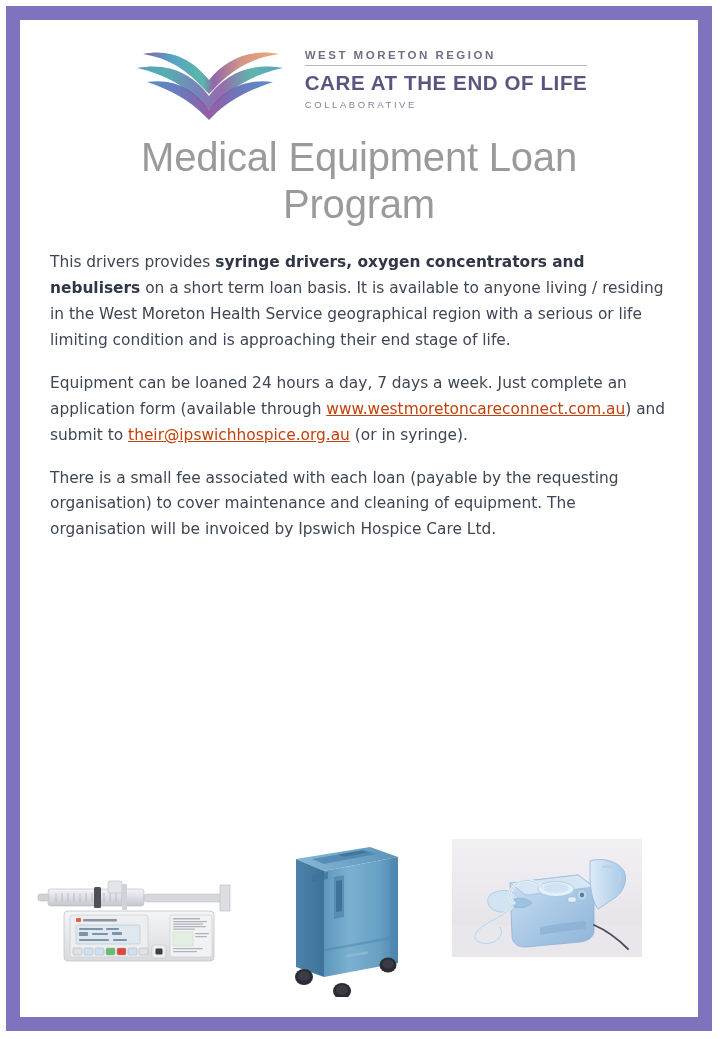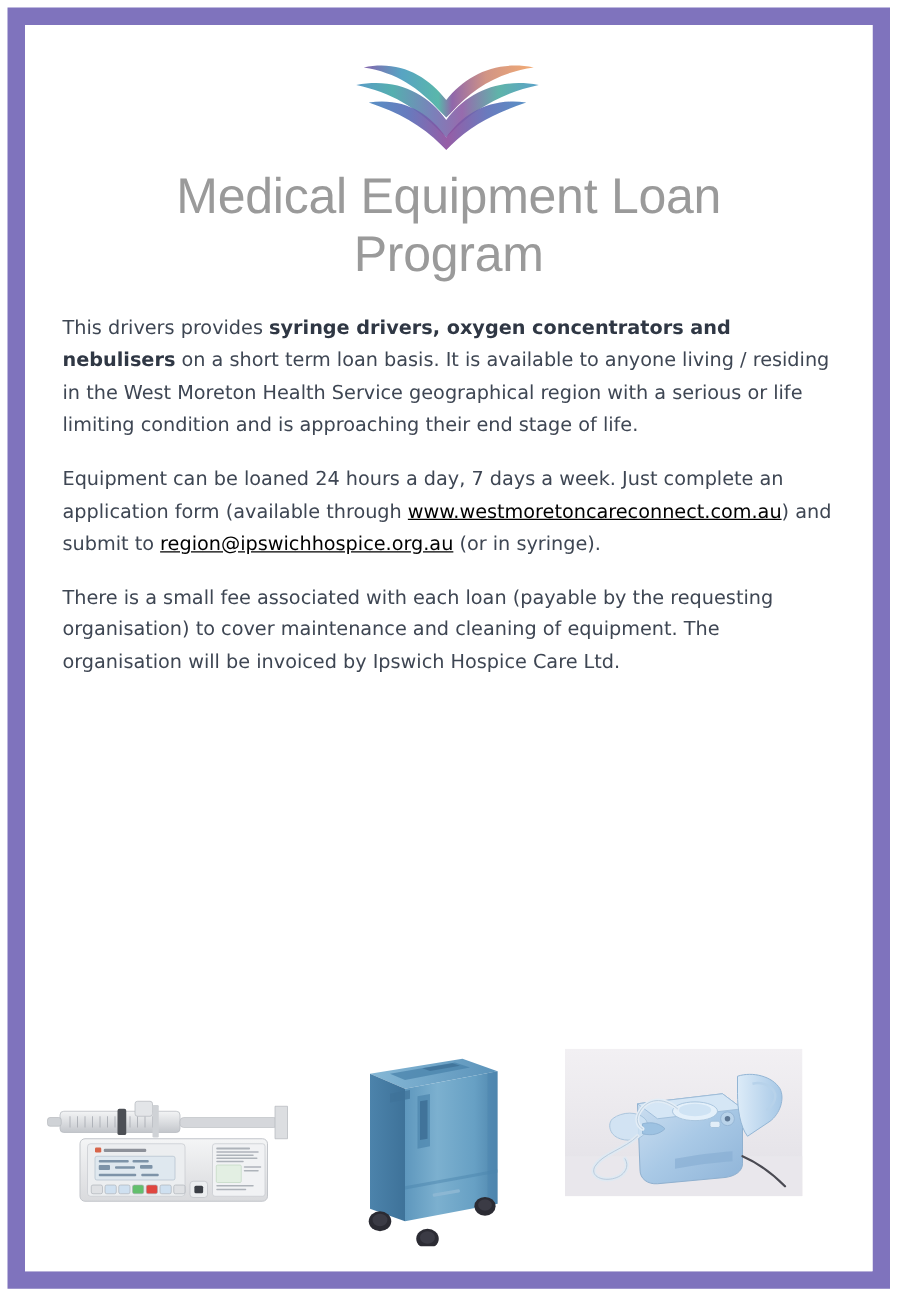"WEST MORETON REGION" div.logo-text { html: none -> <div> <div>WEST MORETON REGION</div> <div></div> <div>CARE AT THE END OF LIFE</div> <div>COLLABORATIVE</div> </div> }
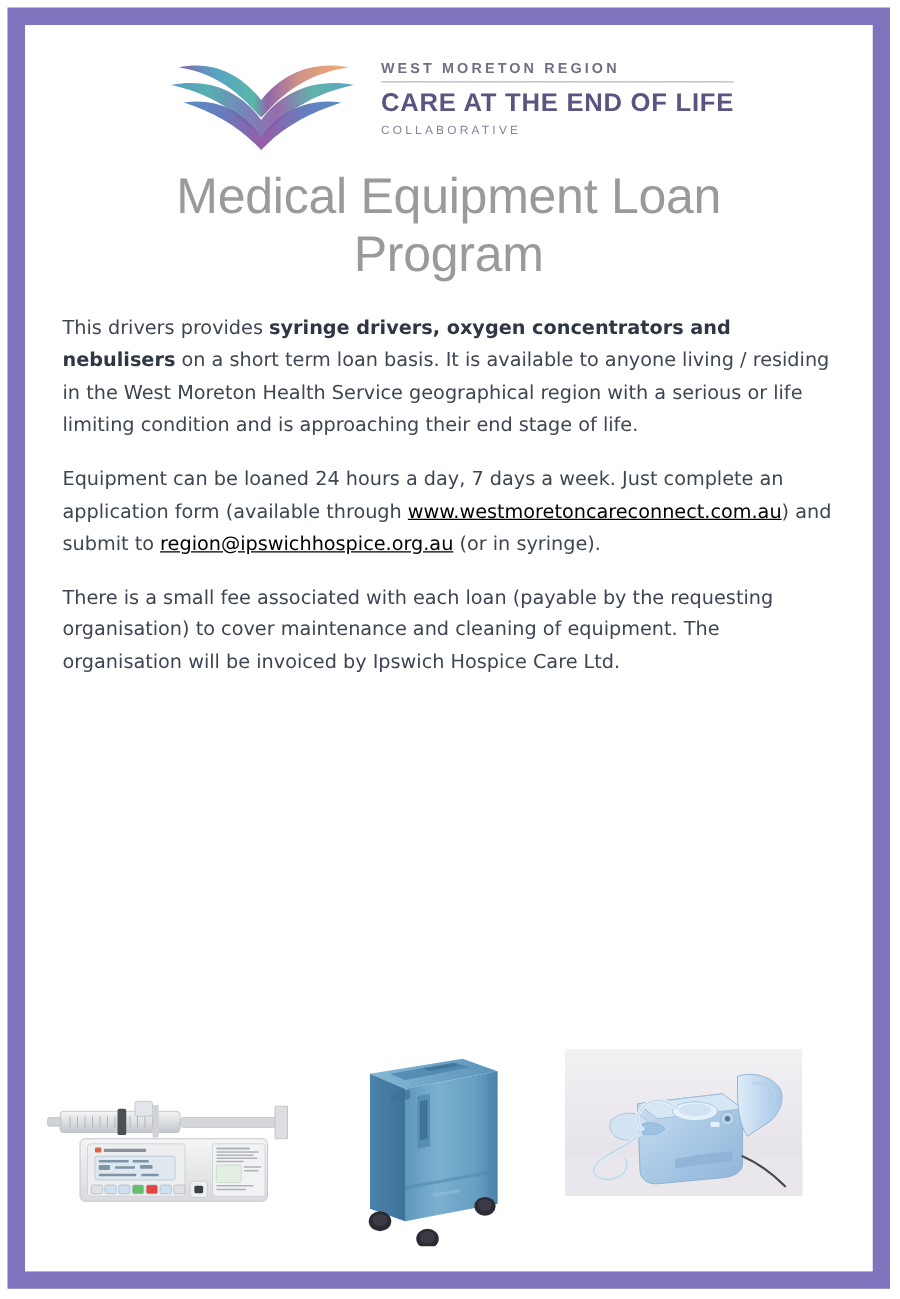"www.westmoretoncareconnect.com.au" .body-copy a, .body-copy .linklike { color: #000000 -> #c2410c }
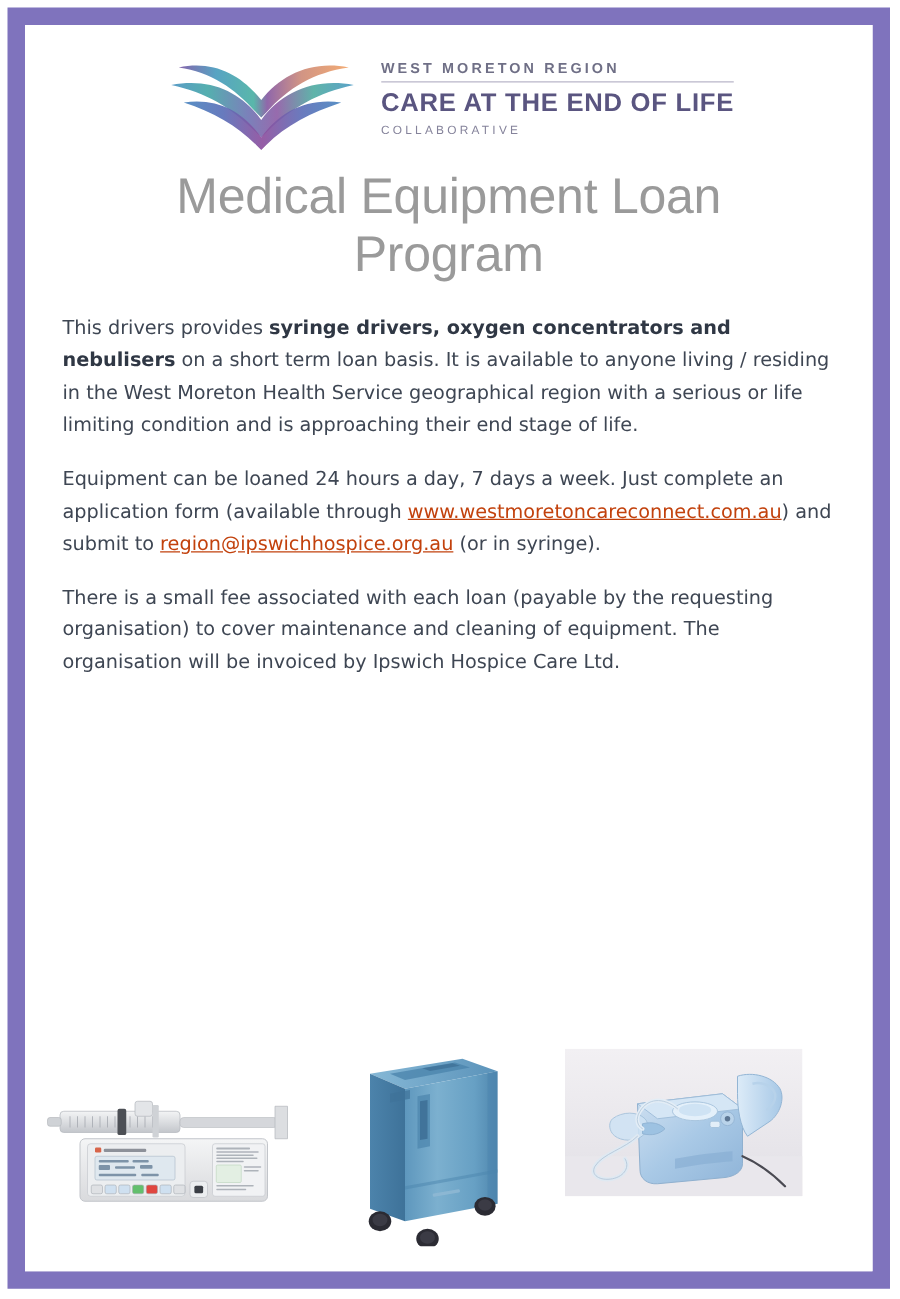"region@ipswichhospice.org.au" a.linklike { text: region@ipswichhospice.org.au -> their@ipswichhospice.org.au }
